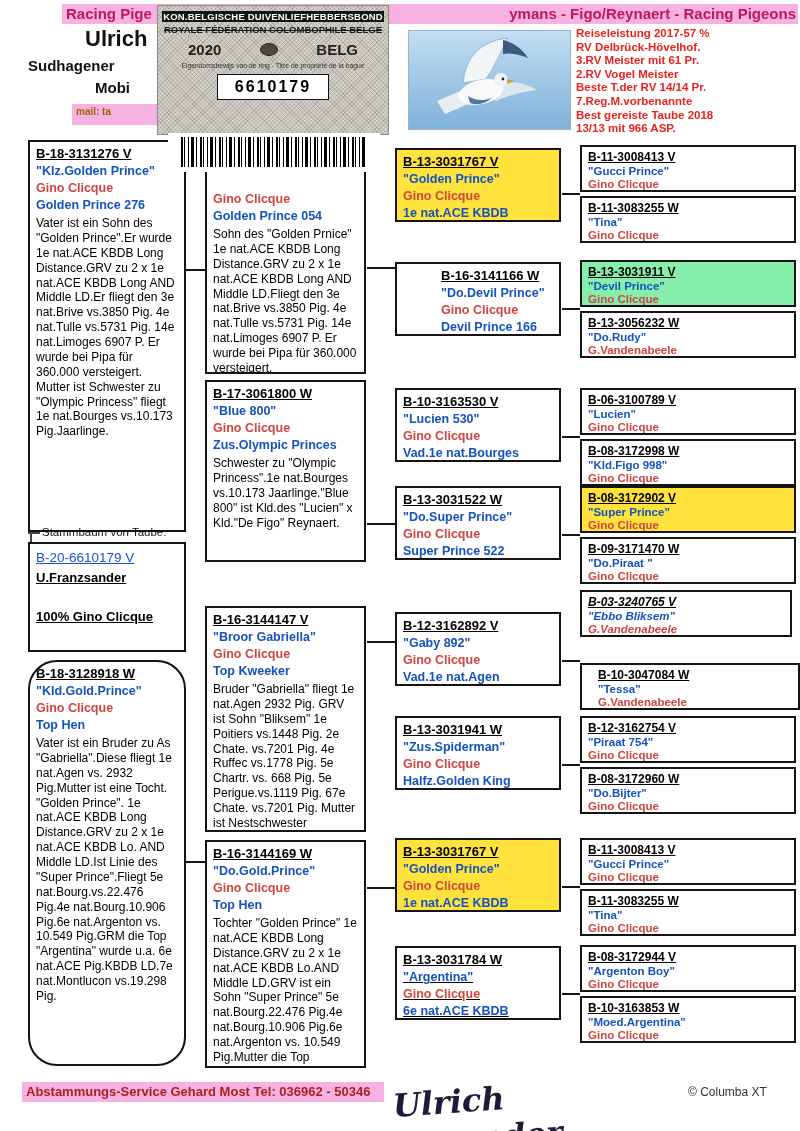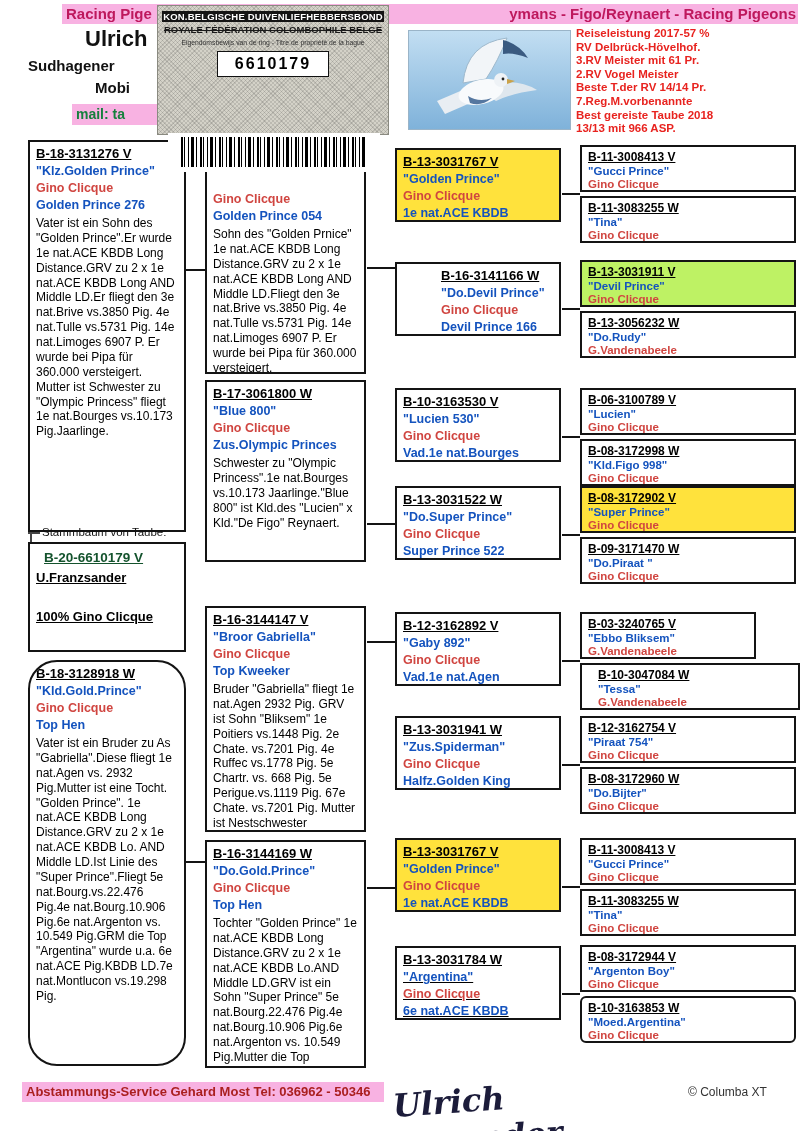"2020" div.yearrow { html: none -> <div> <span>2020</span> <span></span> <span>BELG</span> </div> }
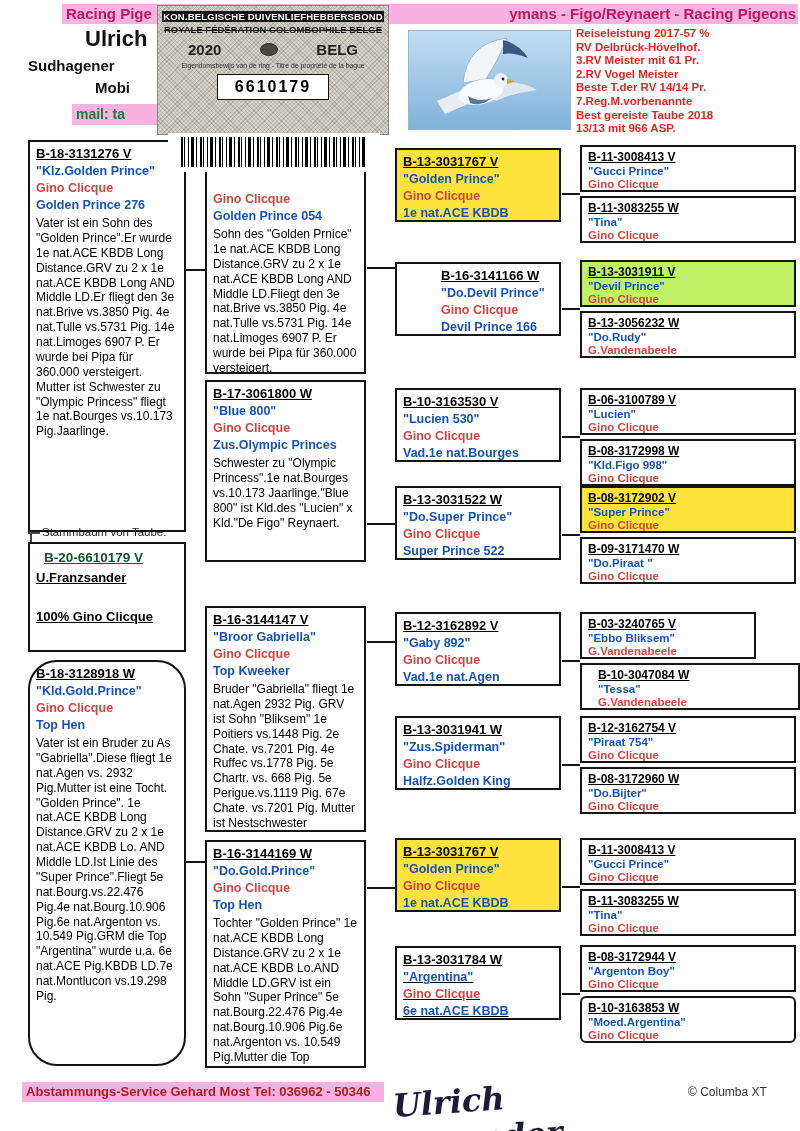"mail: ta" div.owner-frag { color: #15803d -> #a16207; font-size: 14px -> 10px }
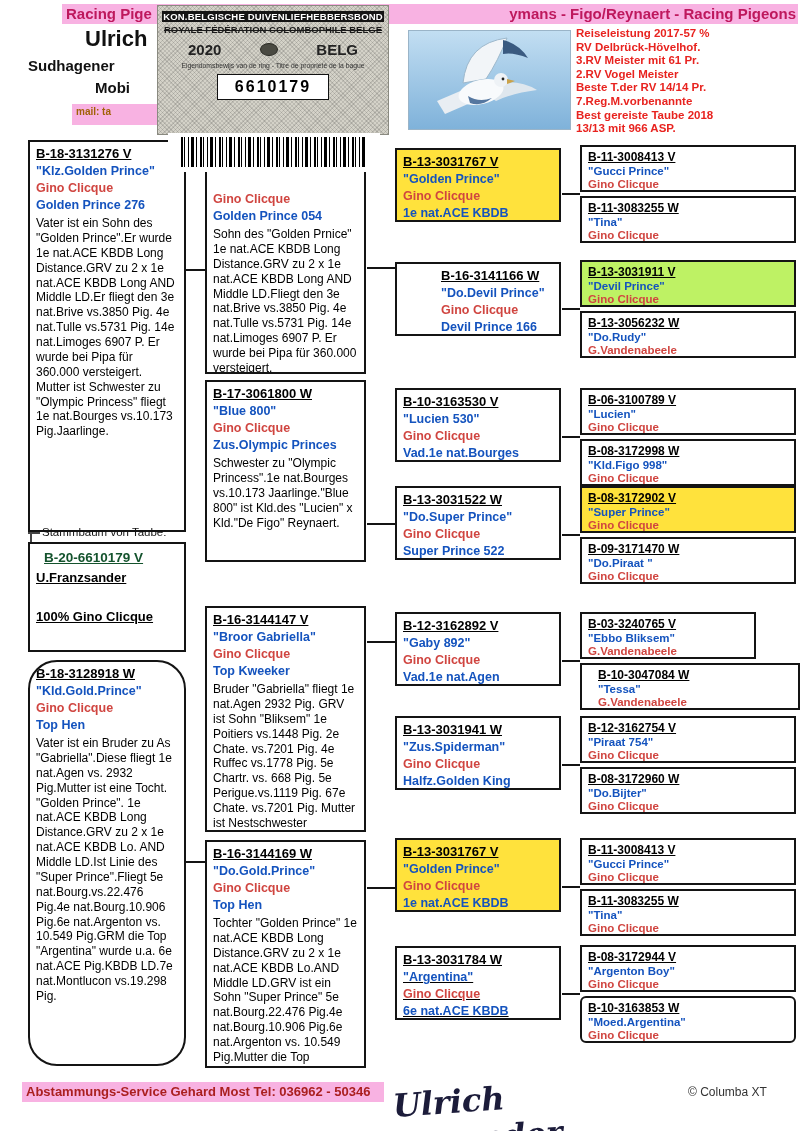"B-13-3031911 V" .box.hl-green { background: #bef264 -> #86efac }
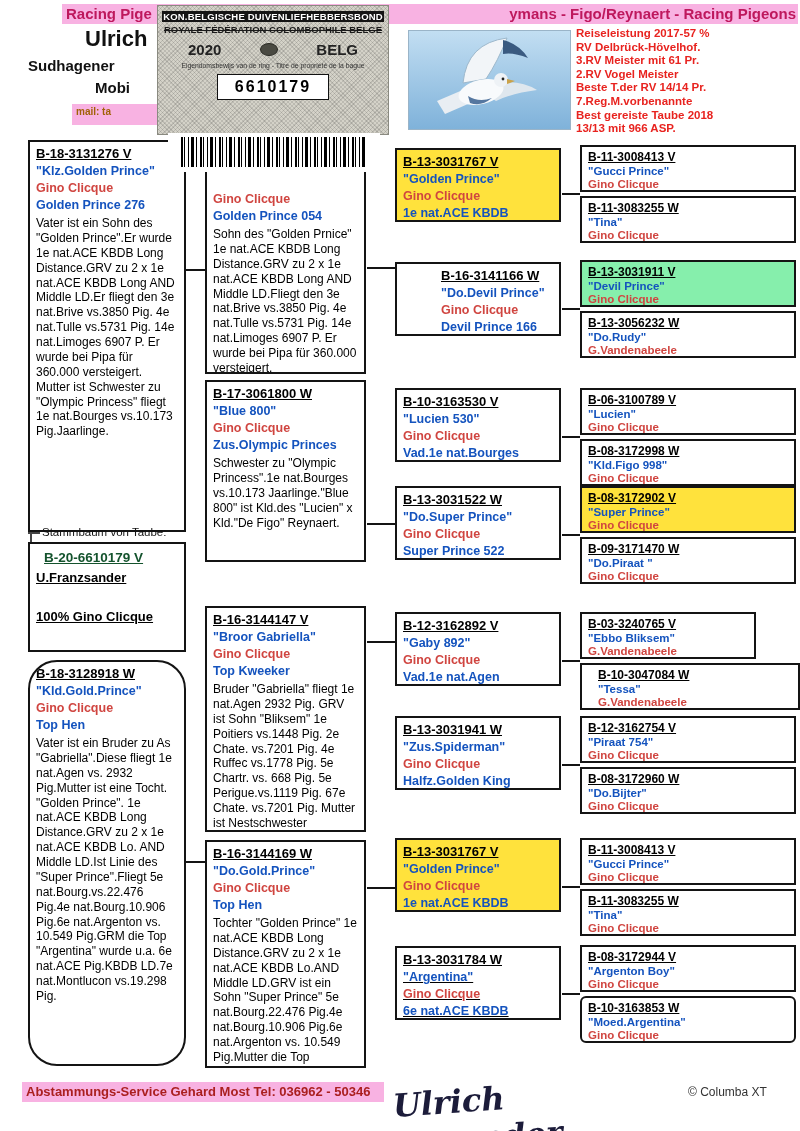"B-20-6610179 V" .subj-ring { color: #14532d -> #1d4ed8; font-weight: bold -> normal; margin-left: 8px -> none }
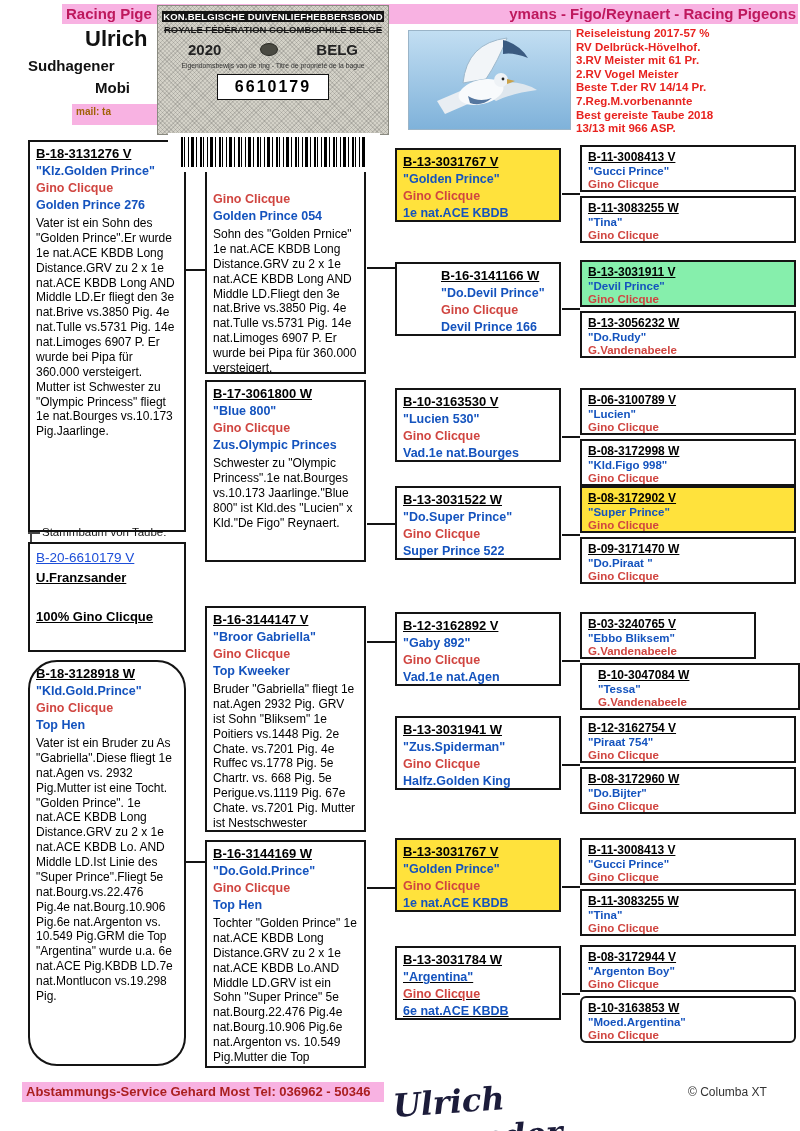"B-03-3240765 V" div.box { font-style: none -> italic; top: 612px -> 590px; width: 176px -> 212px }
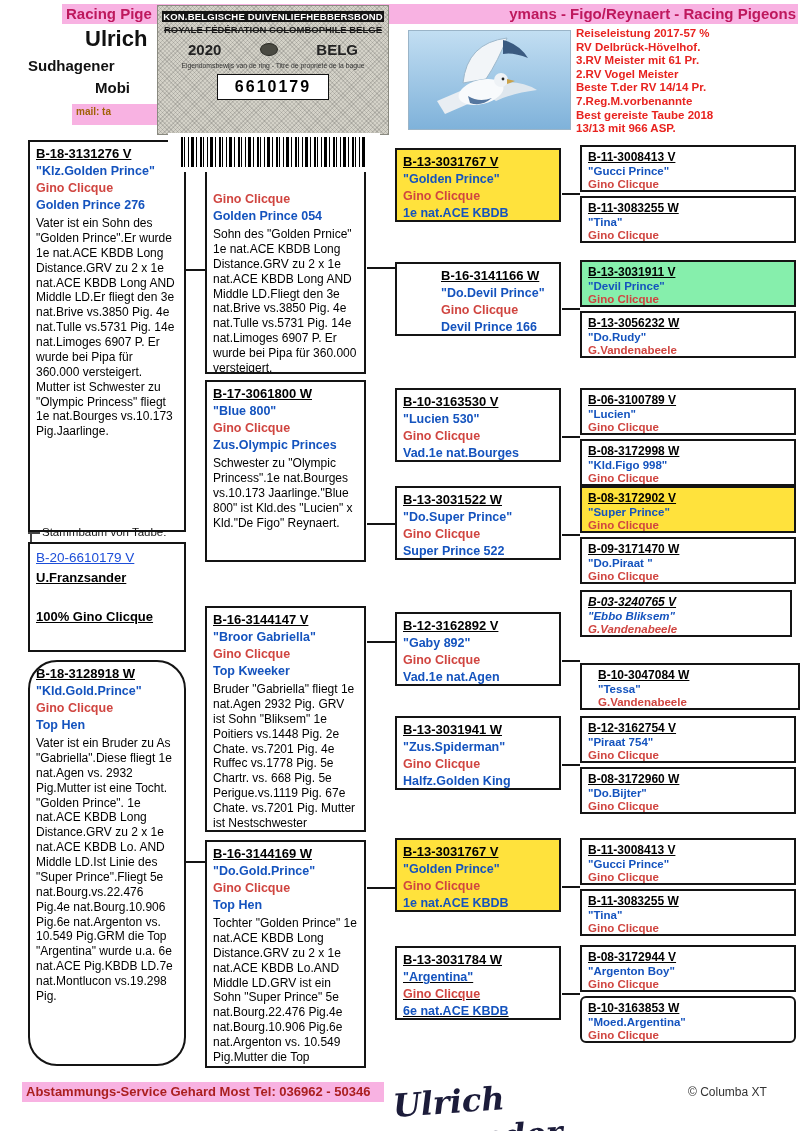"B-10-3163853 W" div.box { border-radius: 6px -> none }
